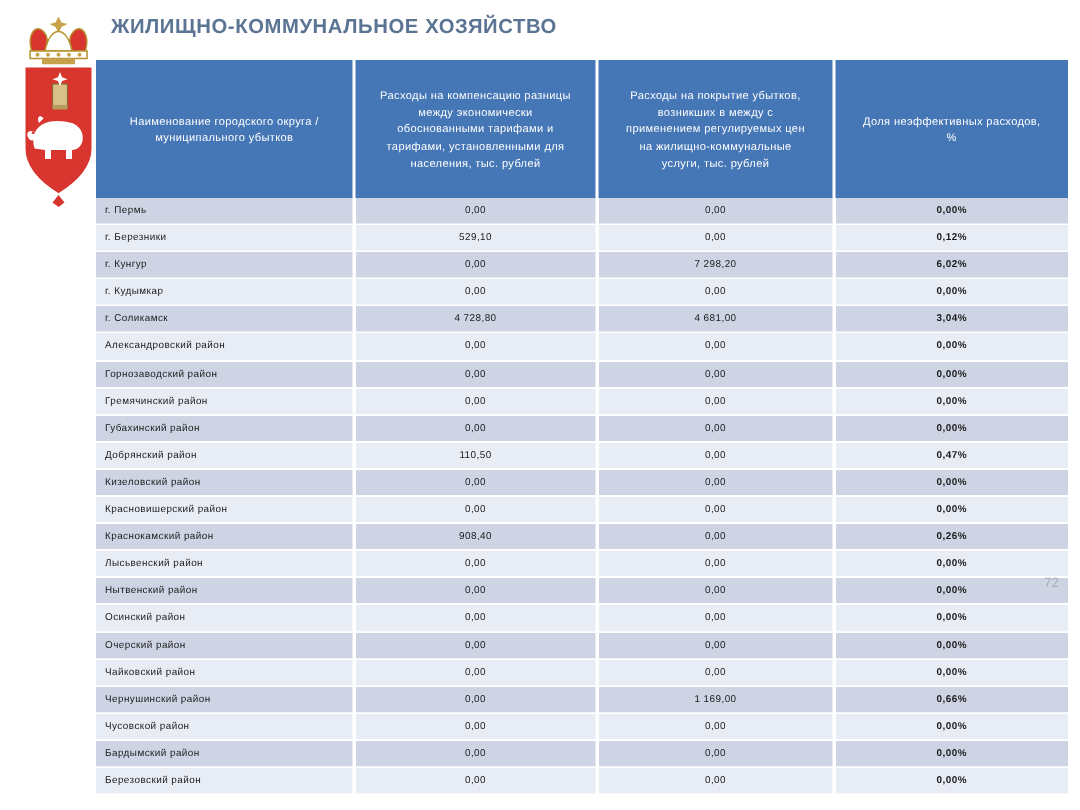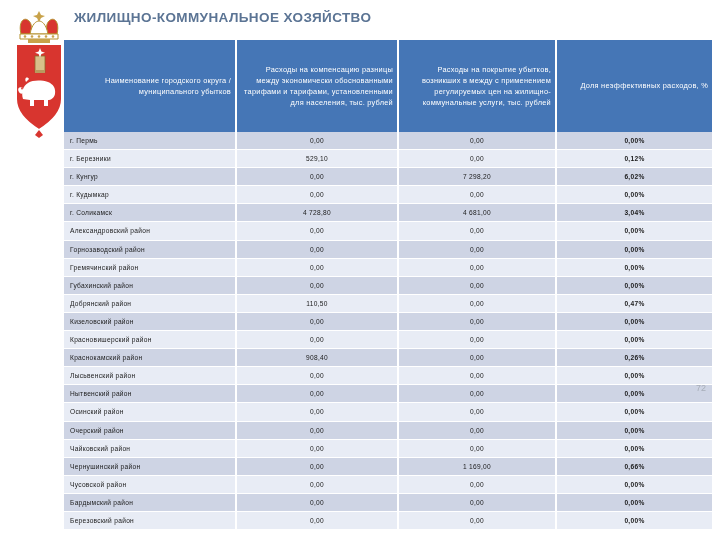"Расходы на компенсацию разницы между" table.data-table thead th { padding: 5px 4px -> 5px 16px; text-align: right -> center }
